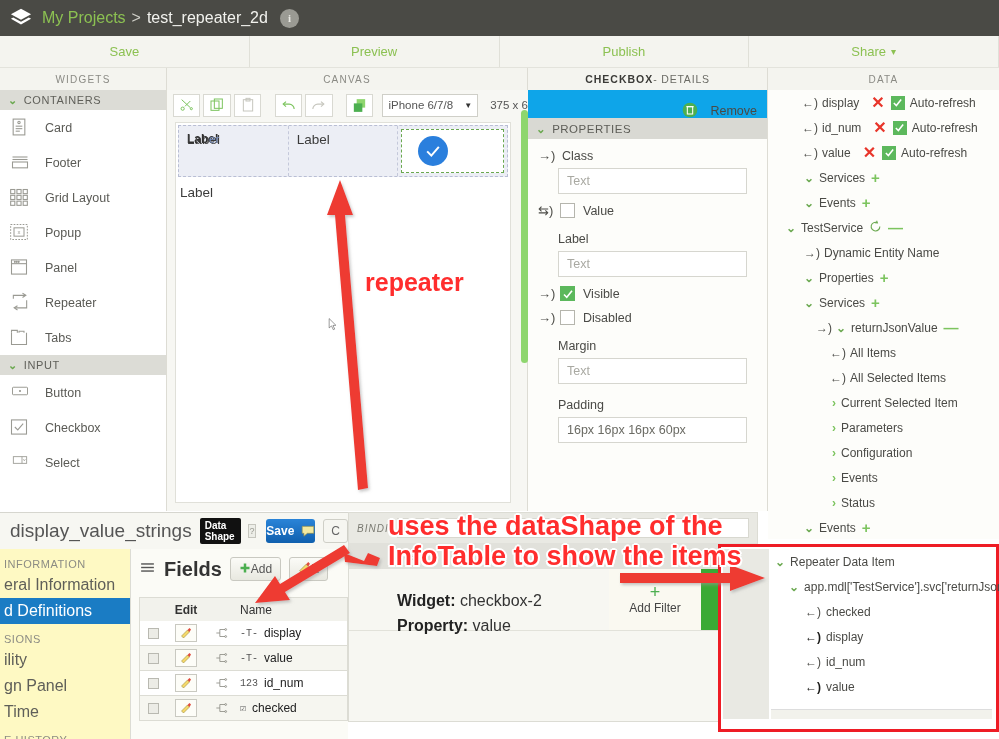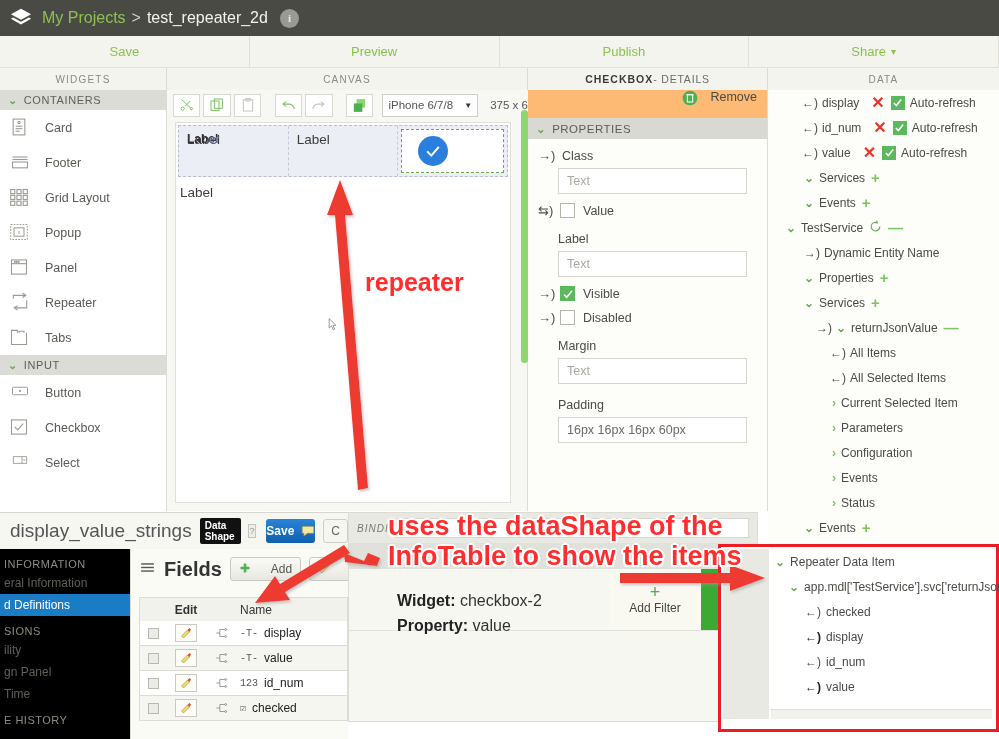"Remove" #removerow { align-items: flex-start -> flex-end; background: #fdba74 -> #0ea5e9 }
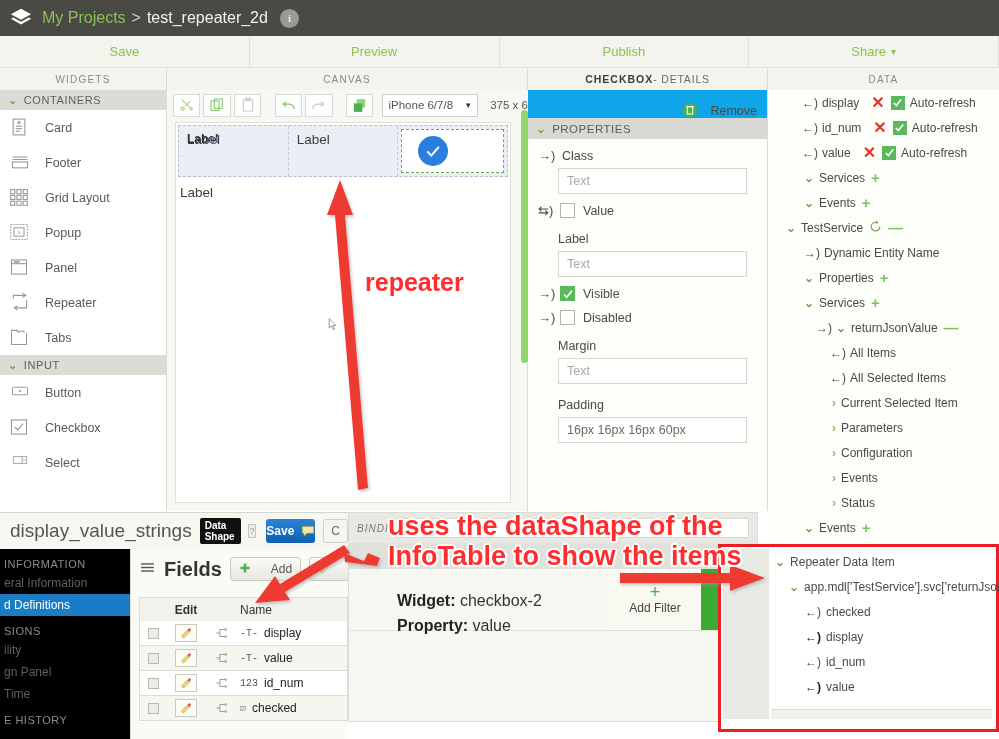"INFORMATION" #dsside { background: #000000 -> #fef9c3 }
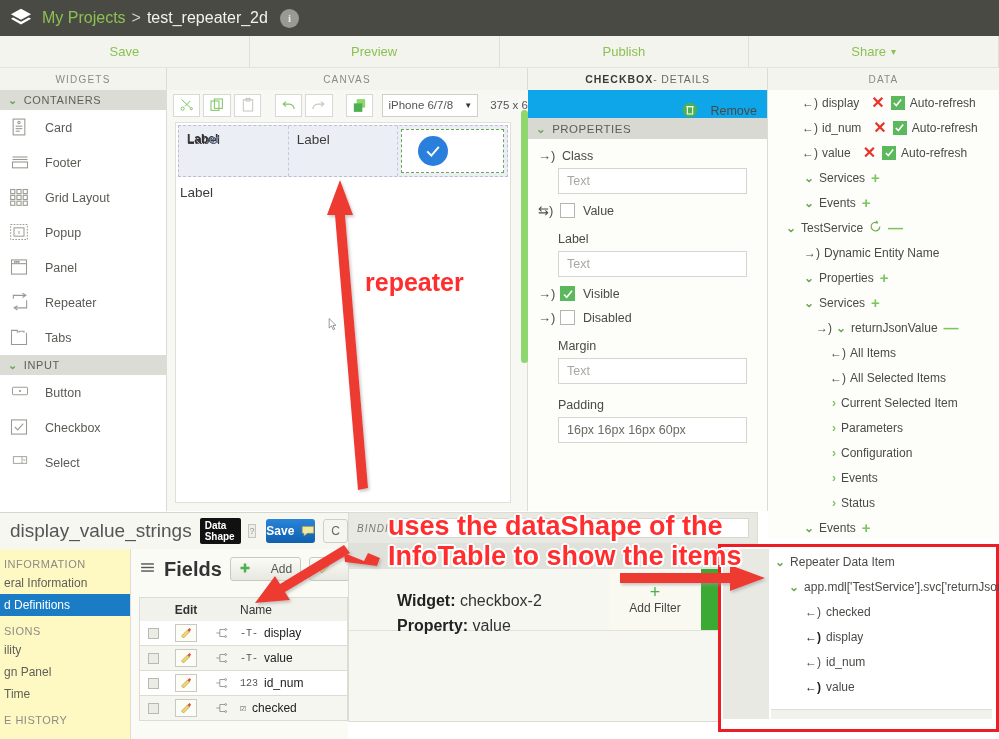"Add" .gbtn { gap: 20px -> 0 }
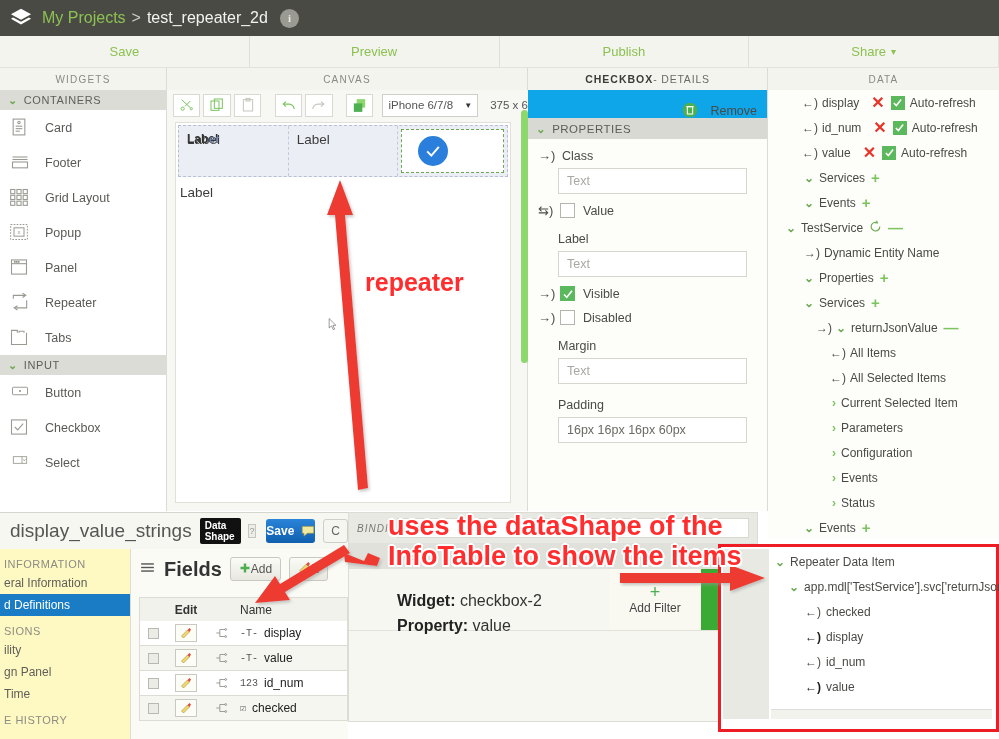"eral Information" .sitem { font-size: 12px -> 16px }
